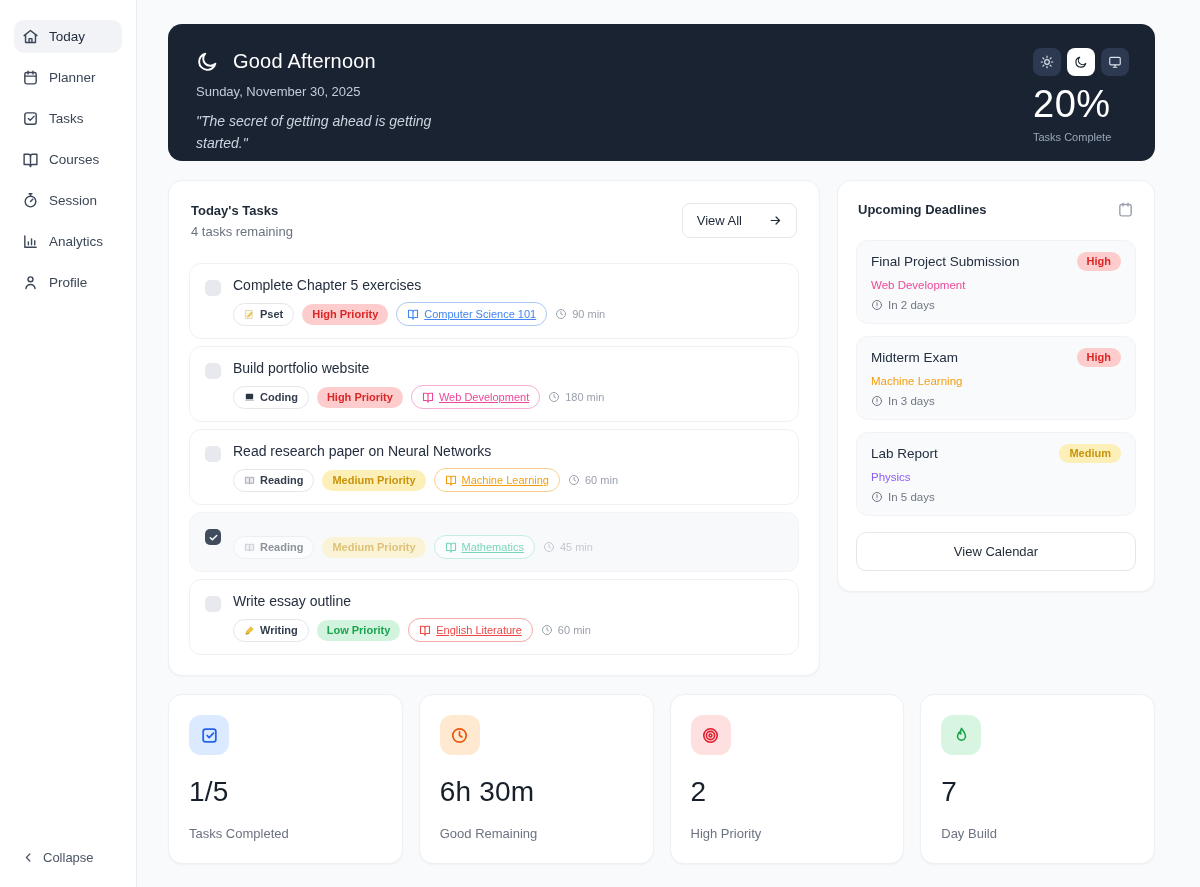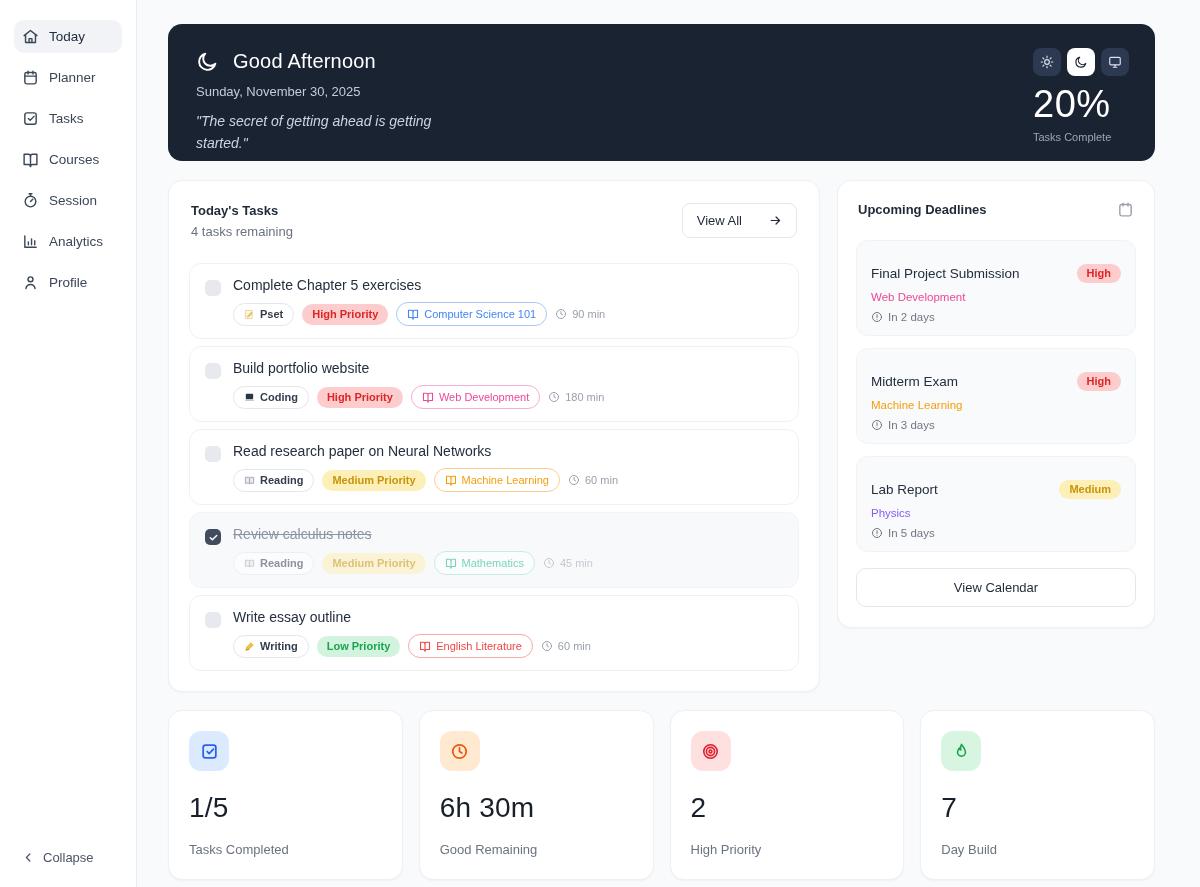"Final Project Submission" .deadline { padding: 23px 14px 12px 14px -> 11px 14px 12px 14px }
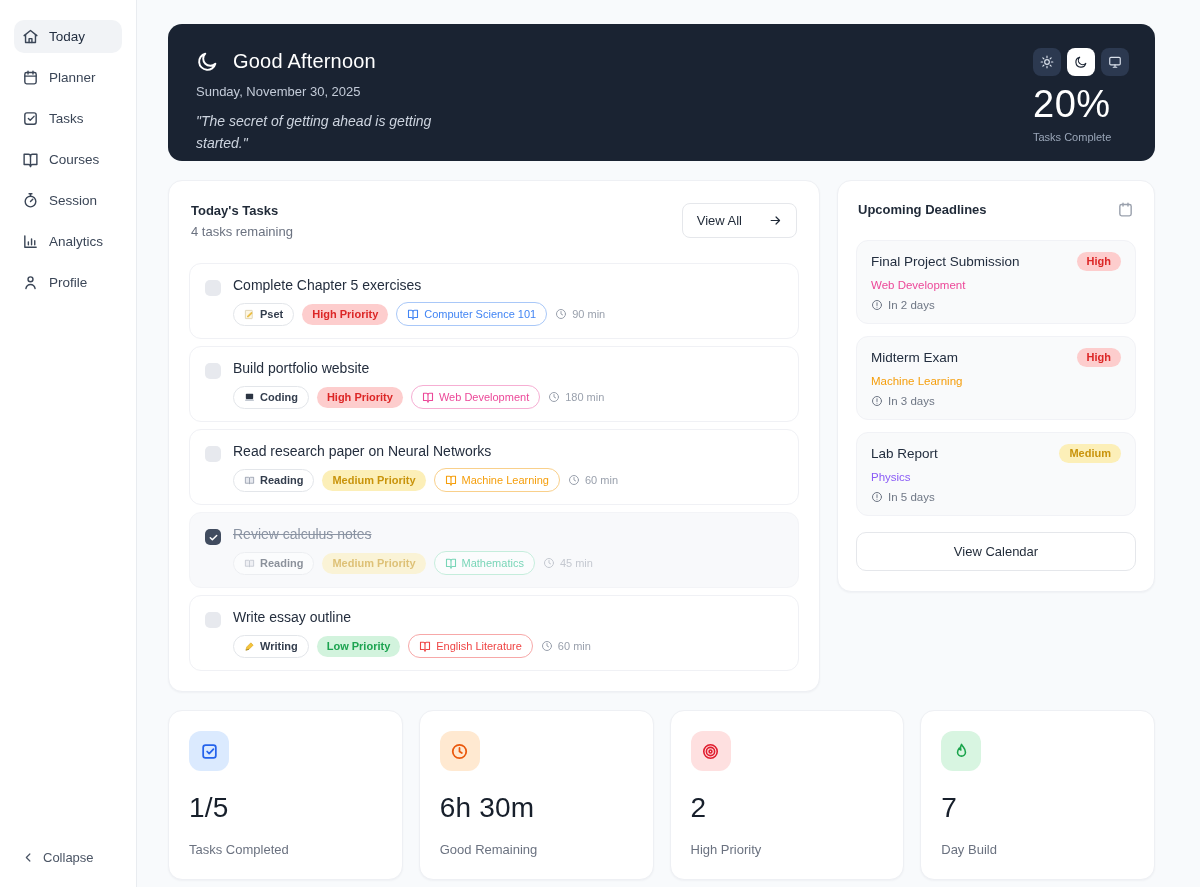"Computer Science 101" .course-pill { text-decoration: none -> underline }
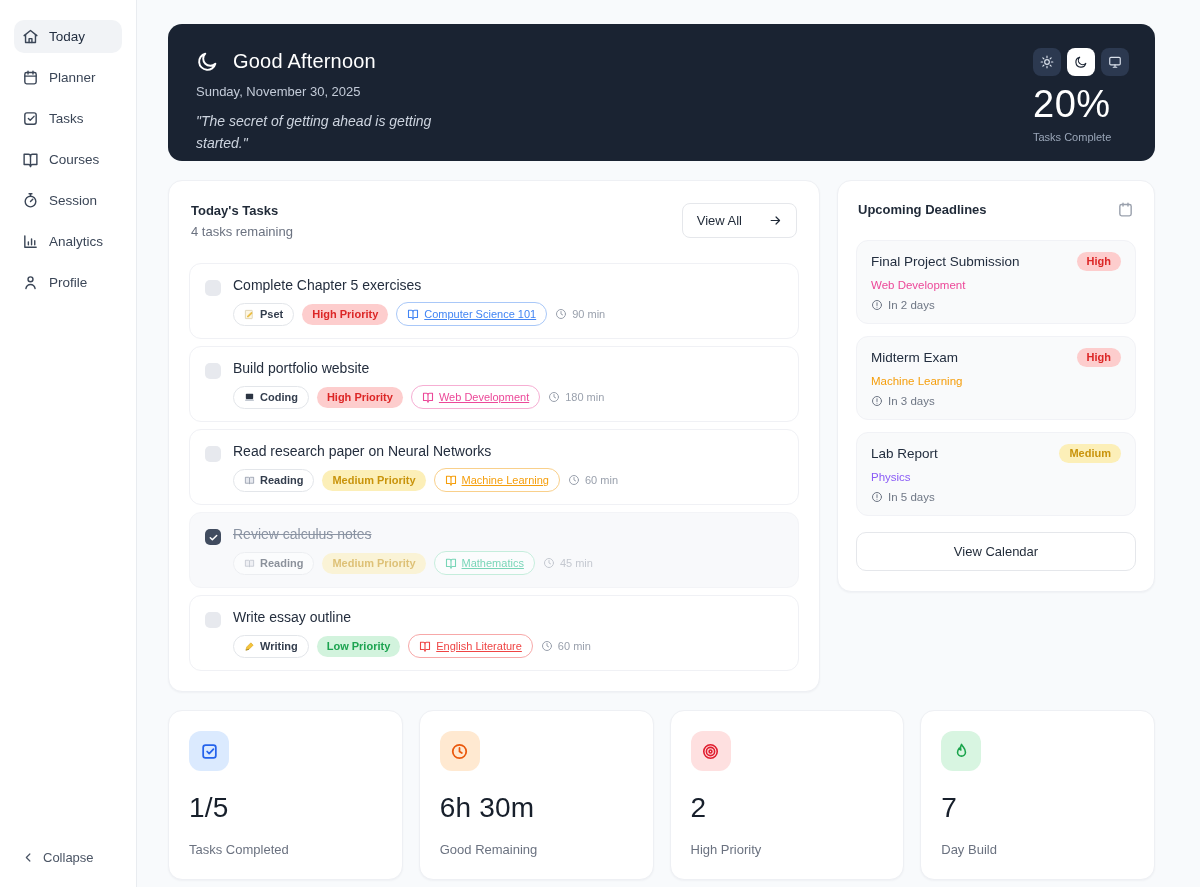"Review calculus notes" div.task-title { html: <div>Review calculus notes</div> -> none }
